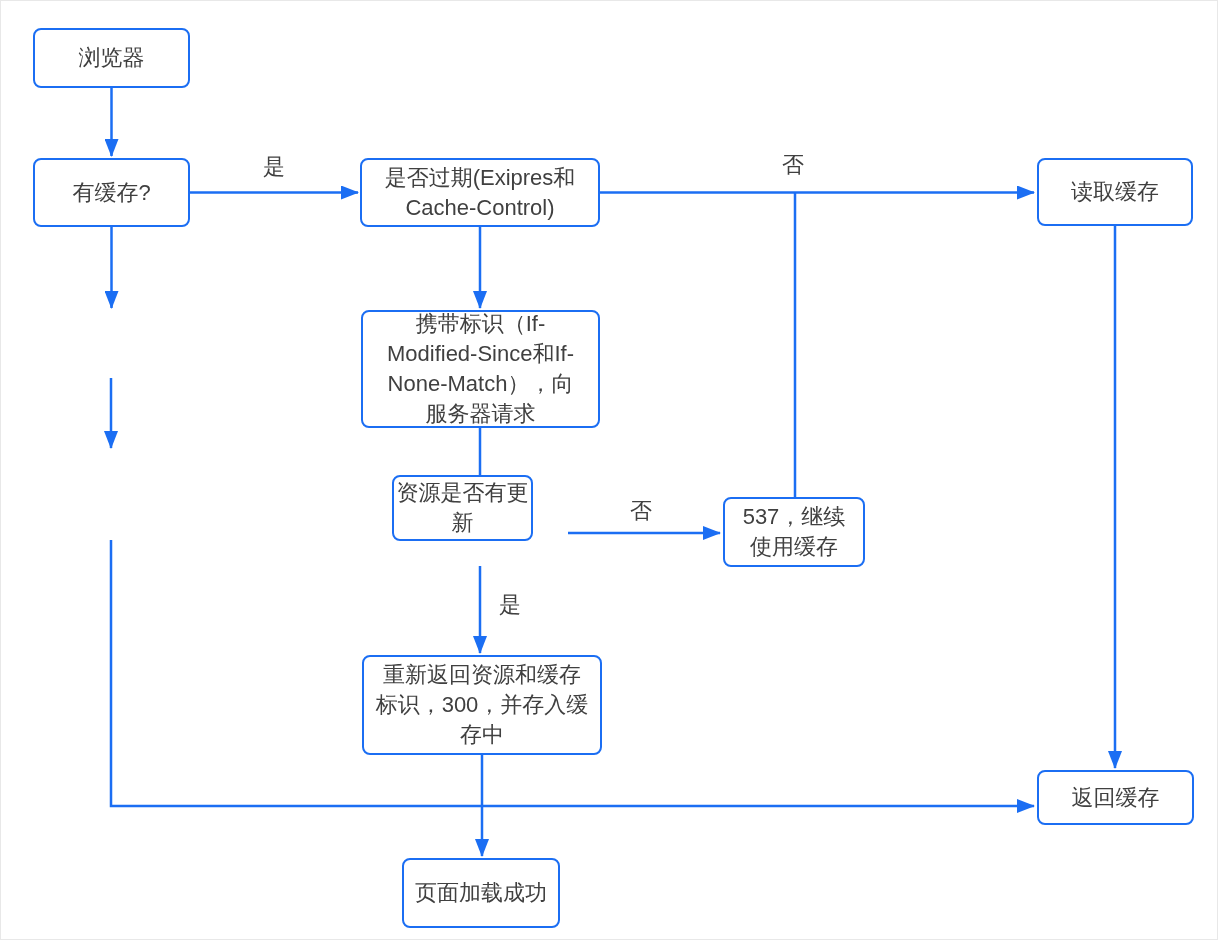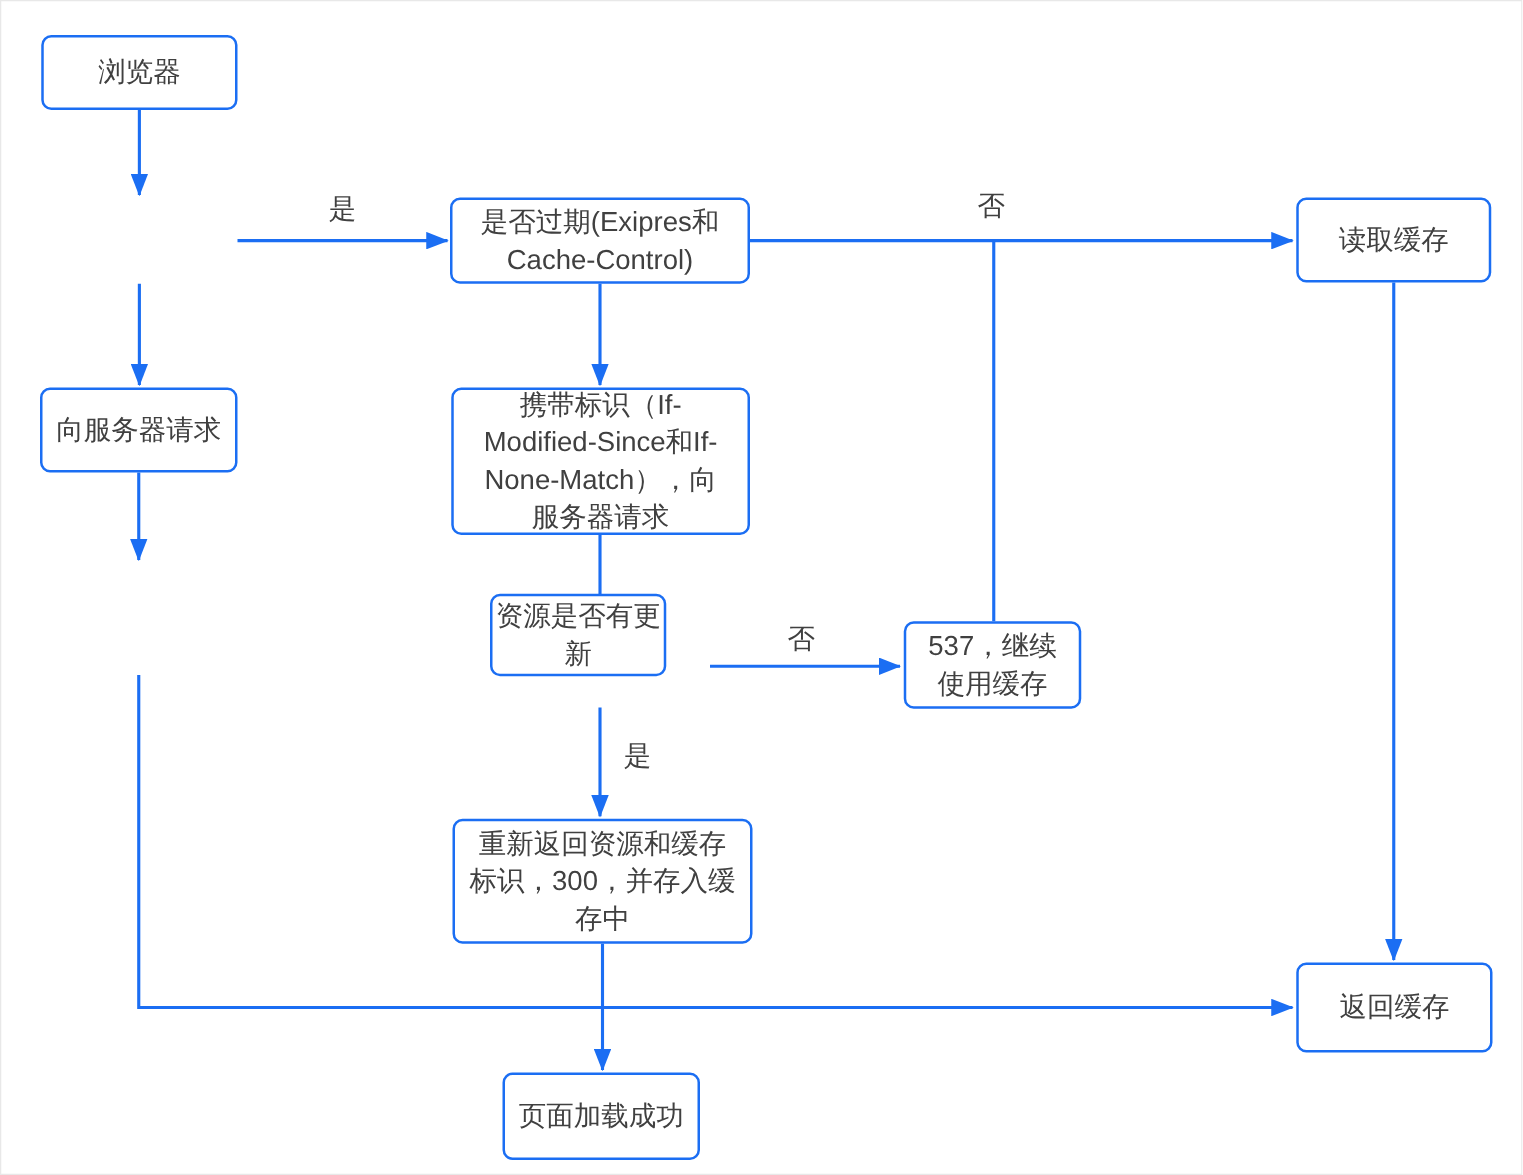"有缓存?" div.node { html: none -> <div> <span>有缓存?</span> </div> }
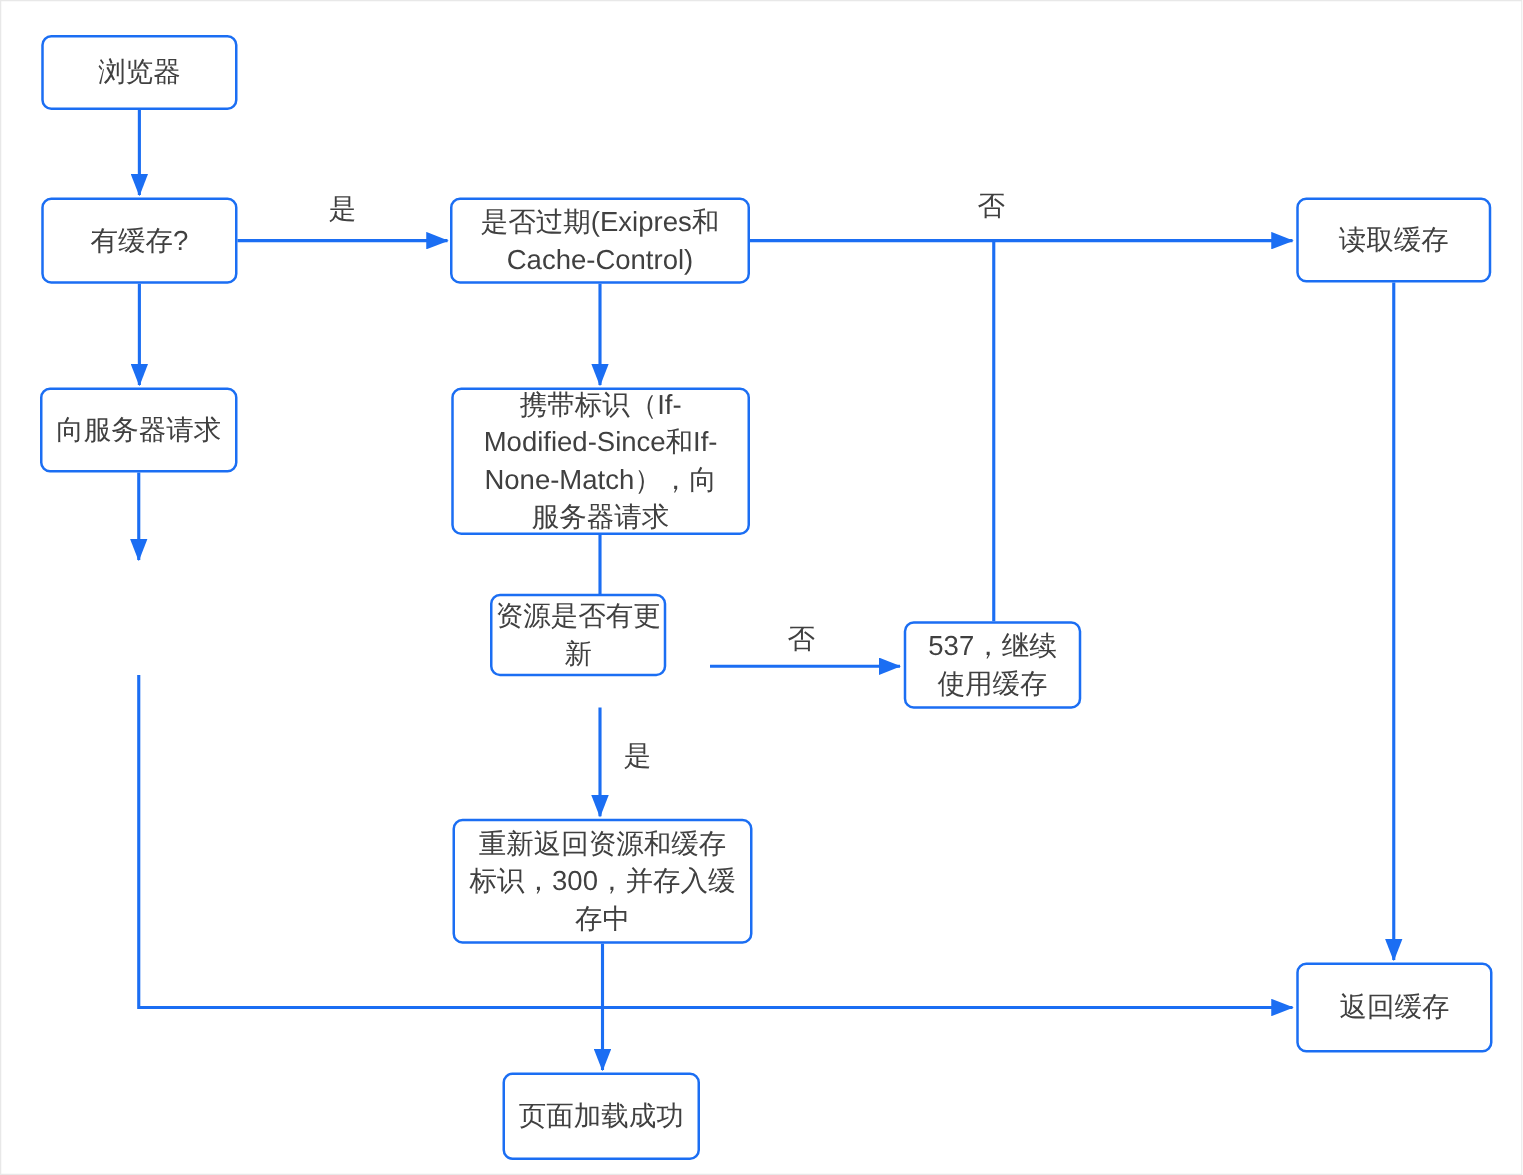"向服务器请求" div.node { html: <div> <span>向服务器请求</span> </div> -> none }
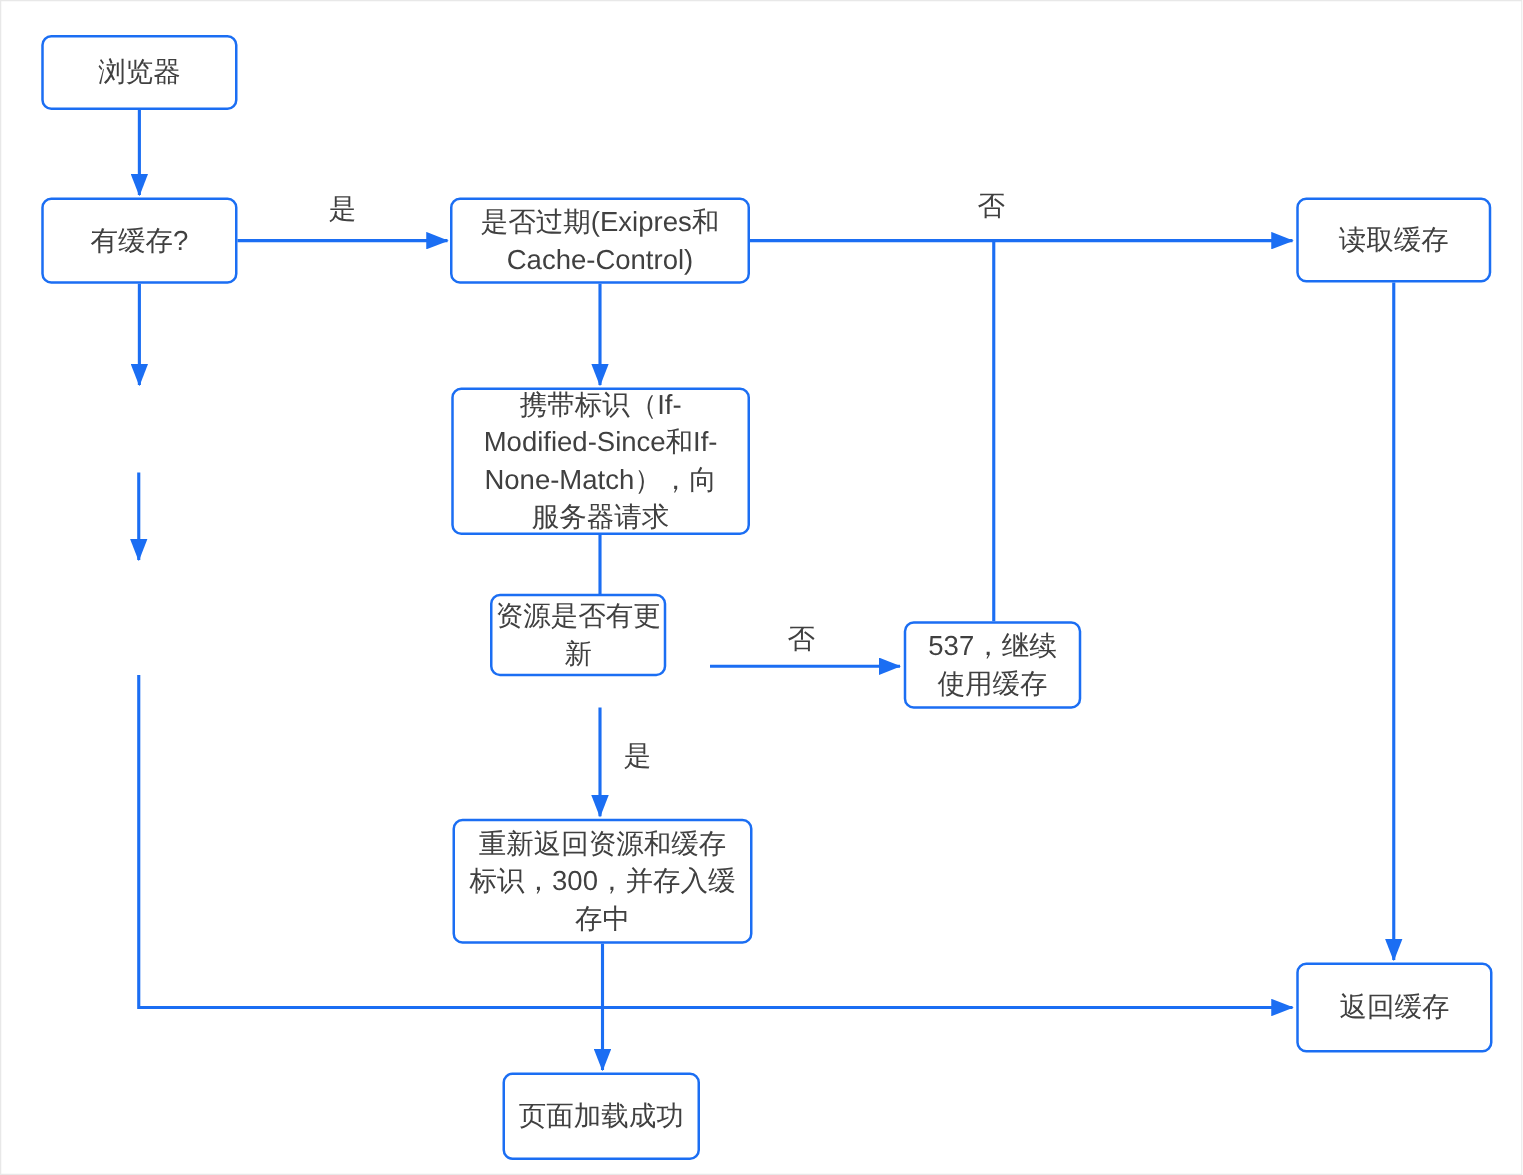"返回缓存" div.node { height: 72px -> 55px }
